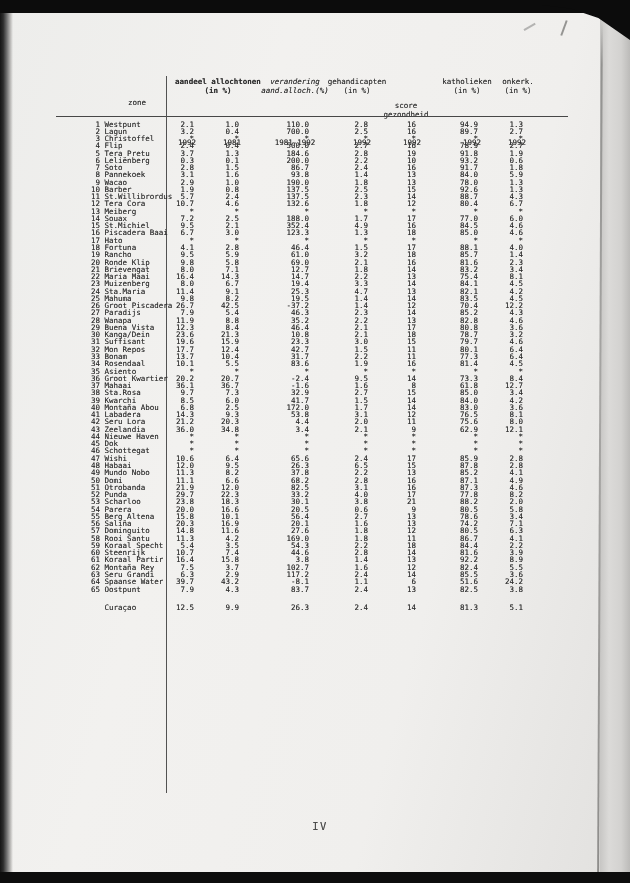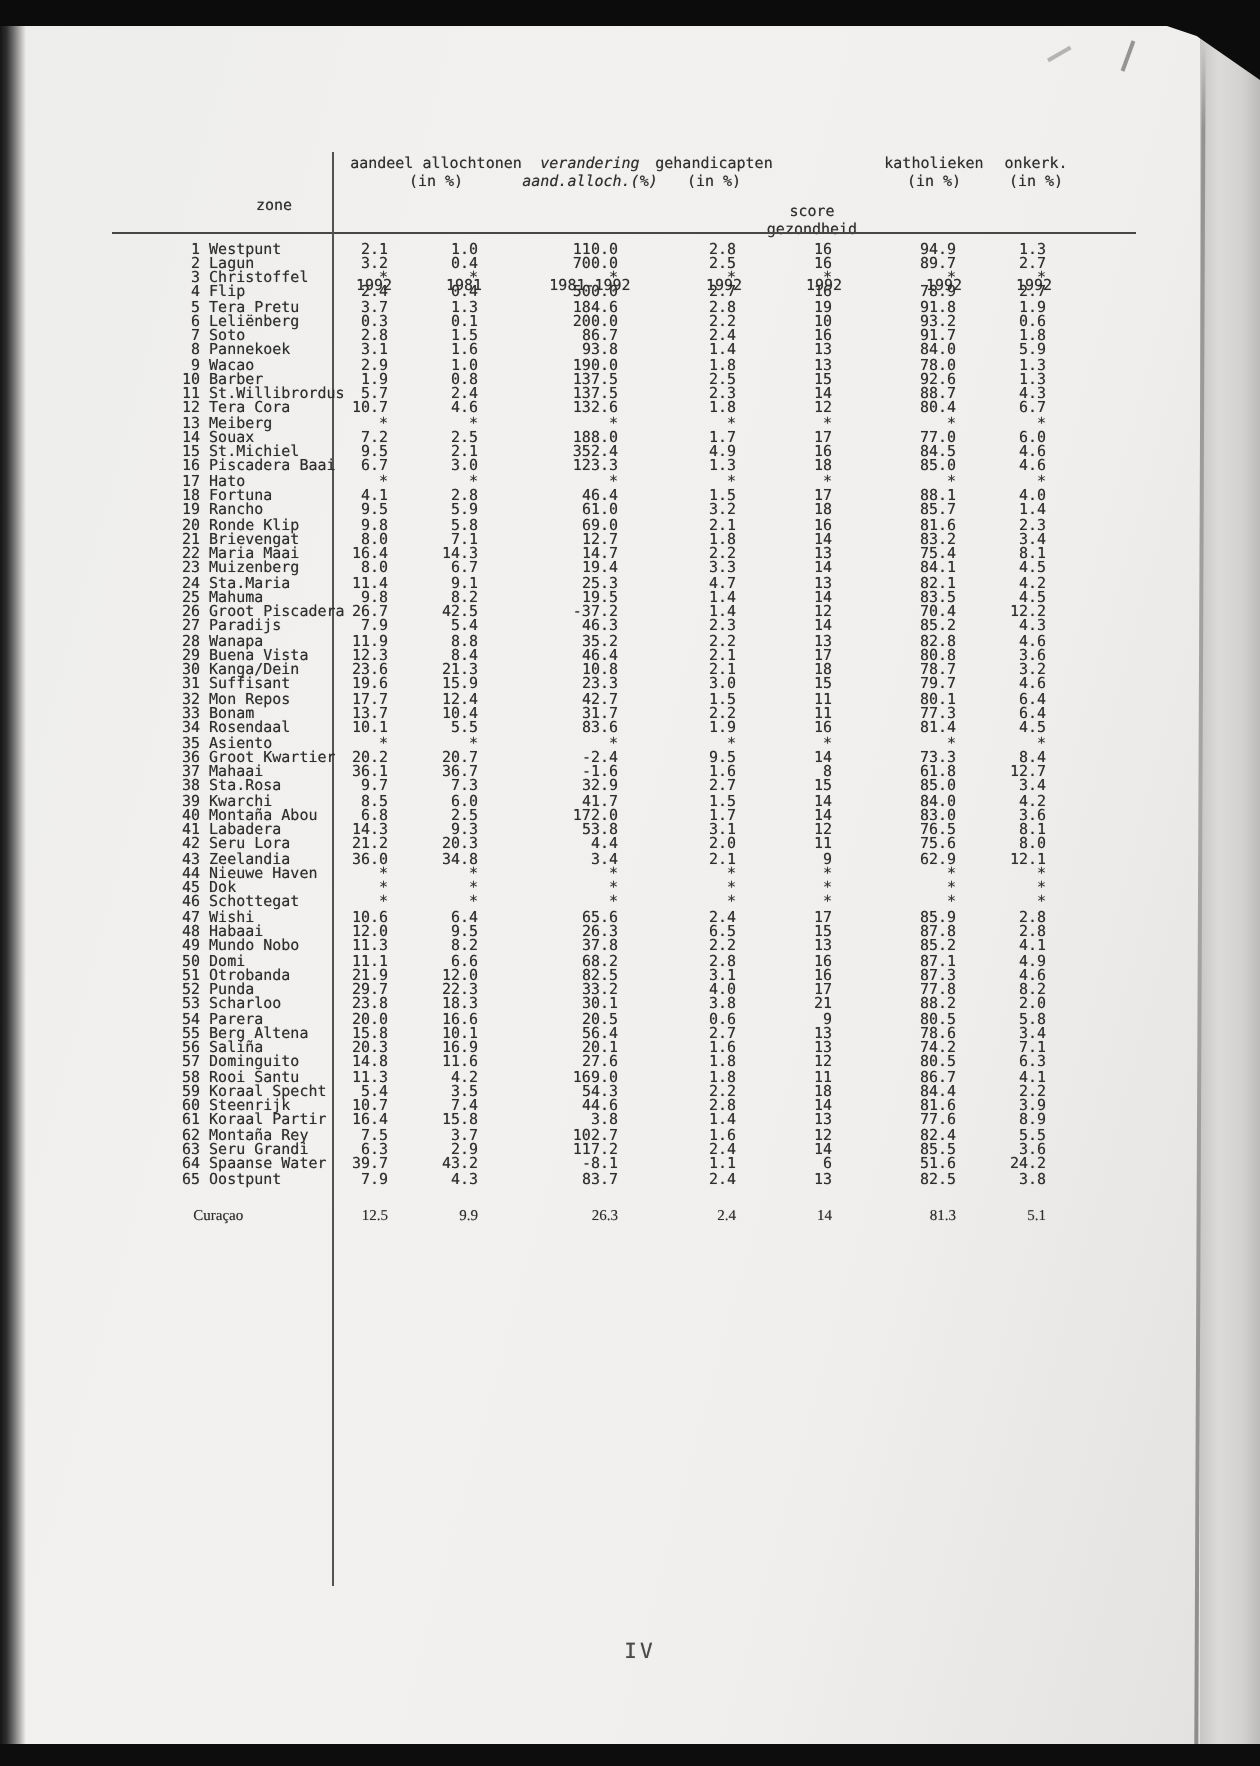"aandeel allochtonen" div.hgroup { font-weight: none -> bold }
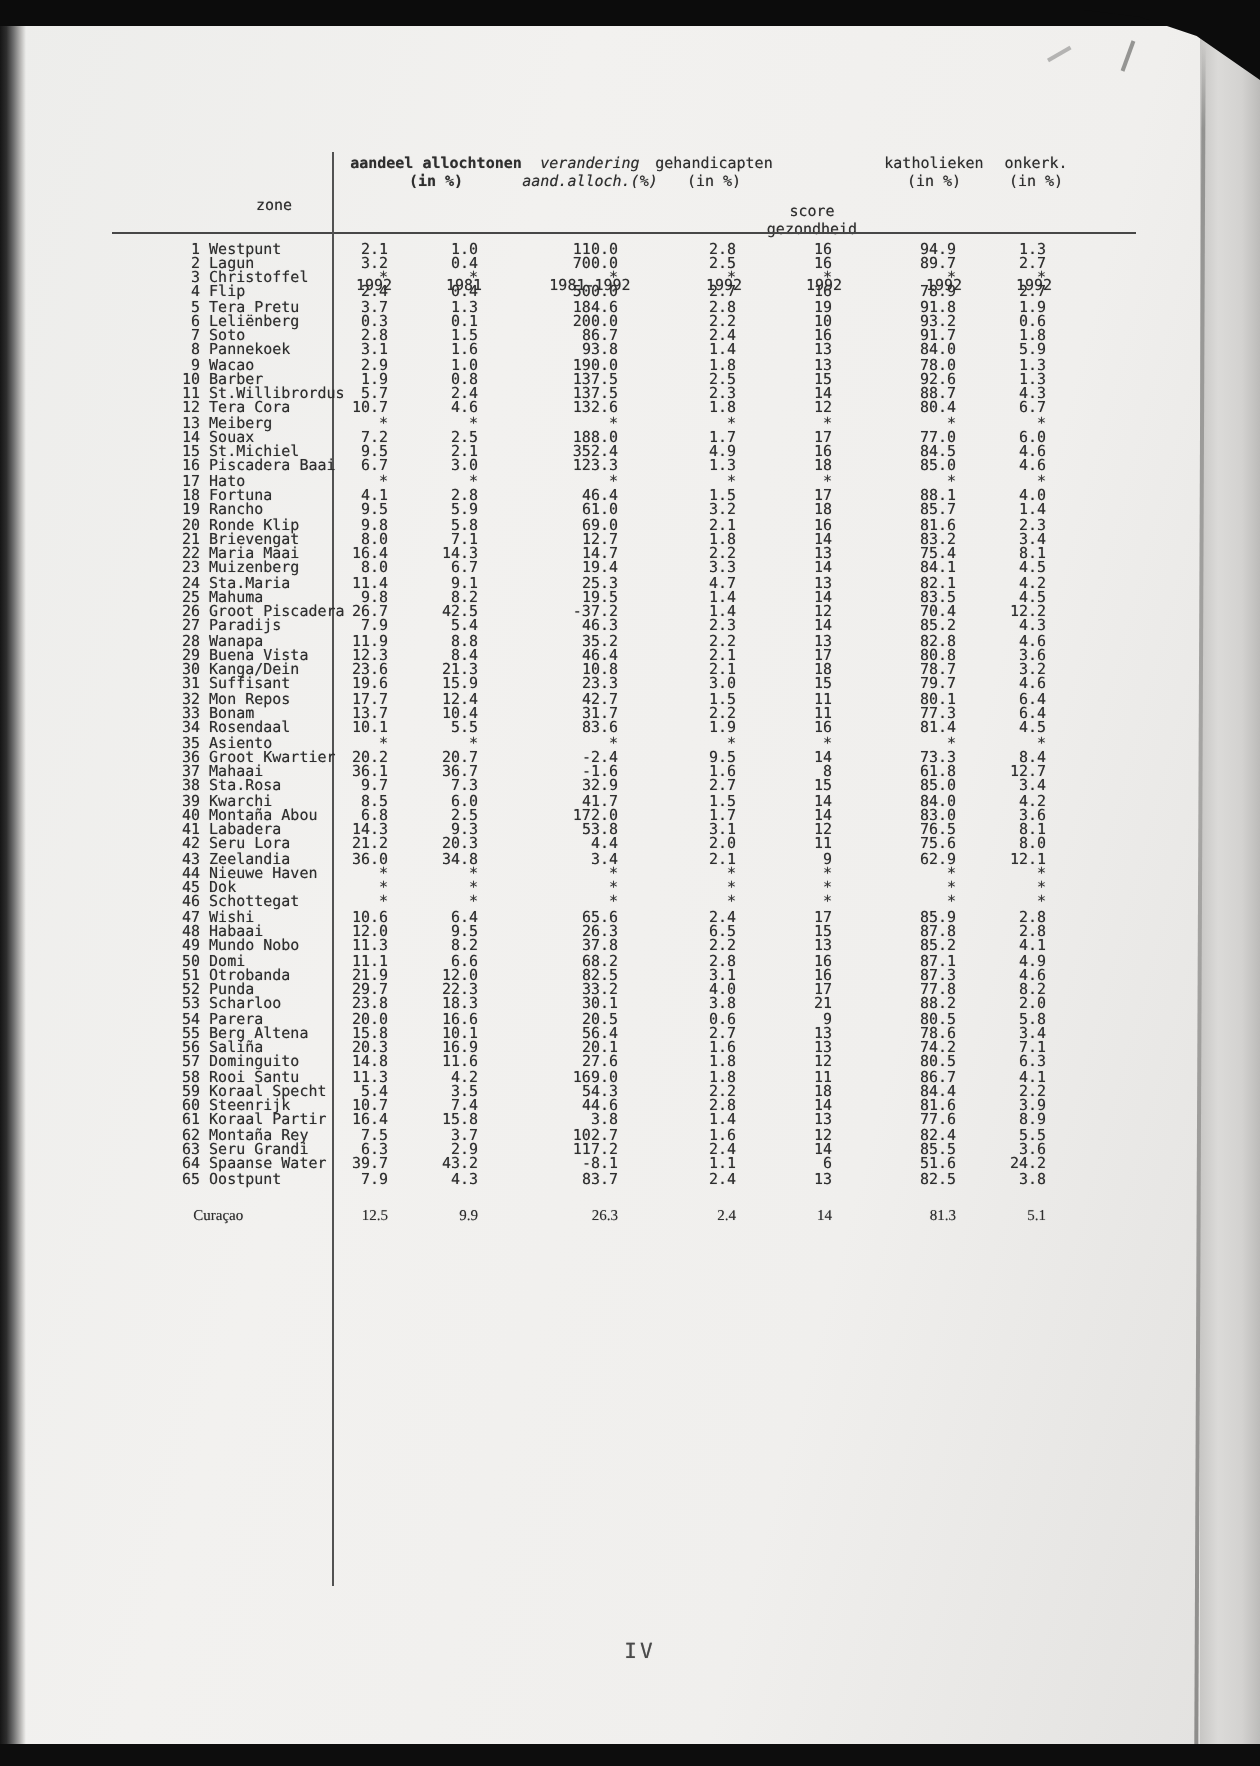"77.6" span.vcell { text: 77.6 -> 92.2 }
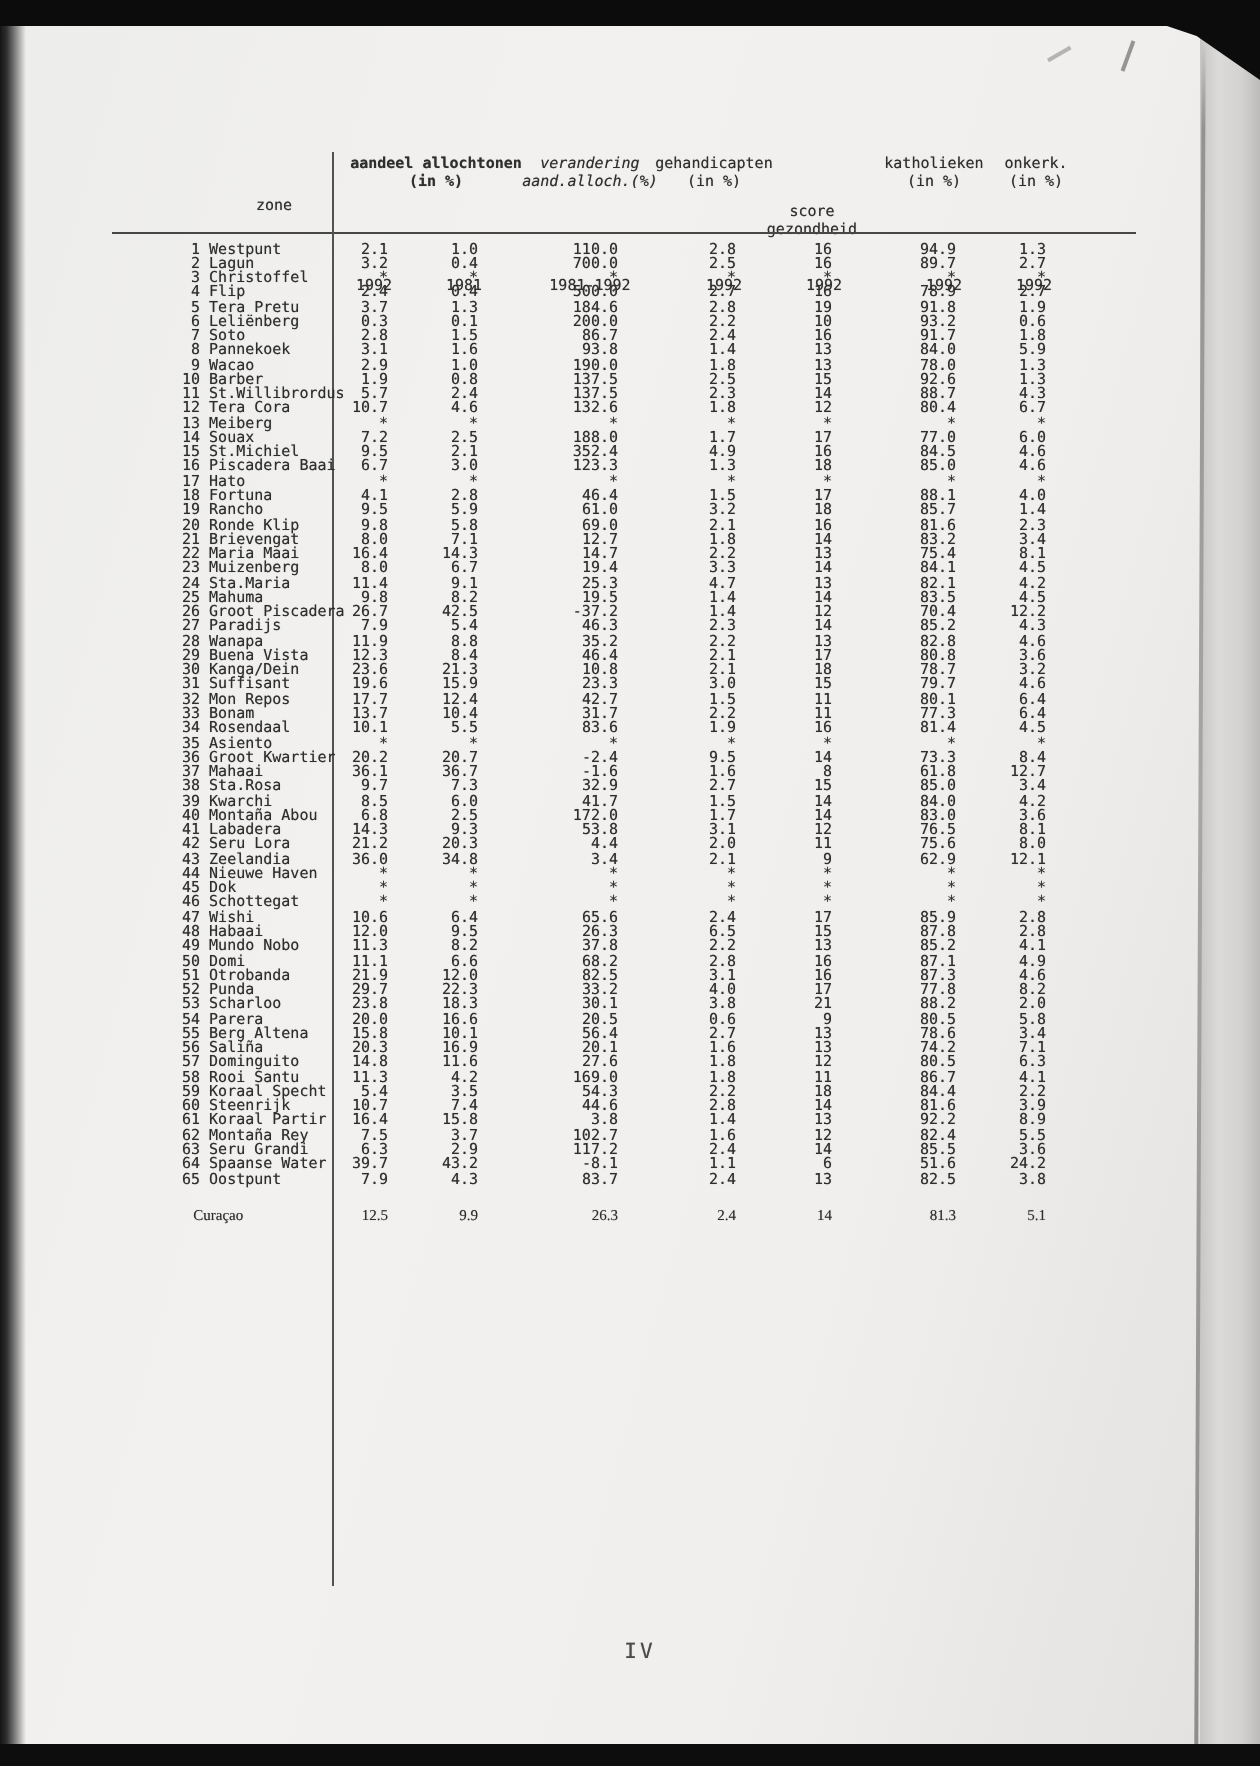"Curaçao" .total-row { font-family: Liberation Serif, serif -> none }
